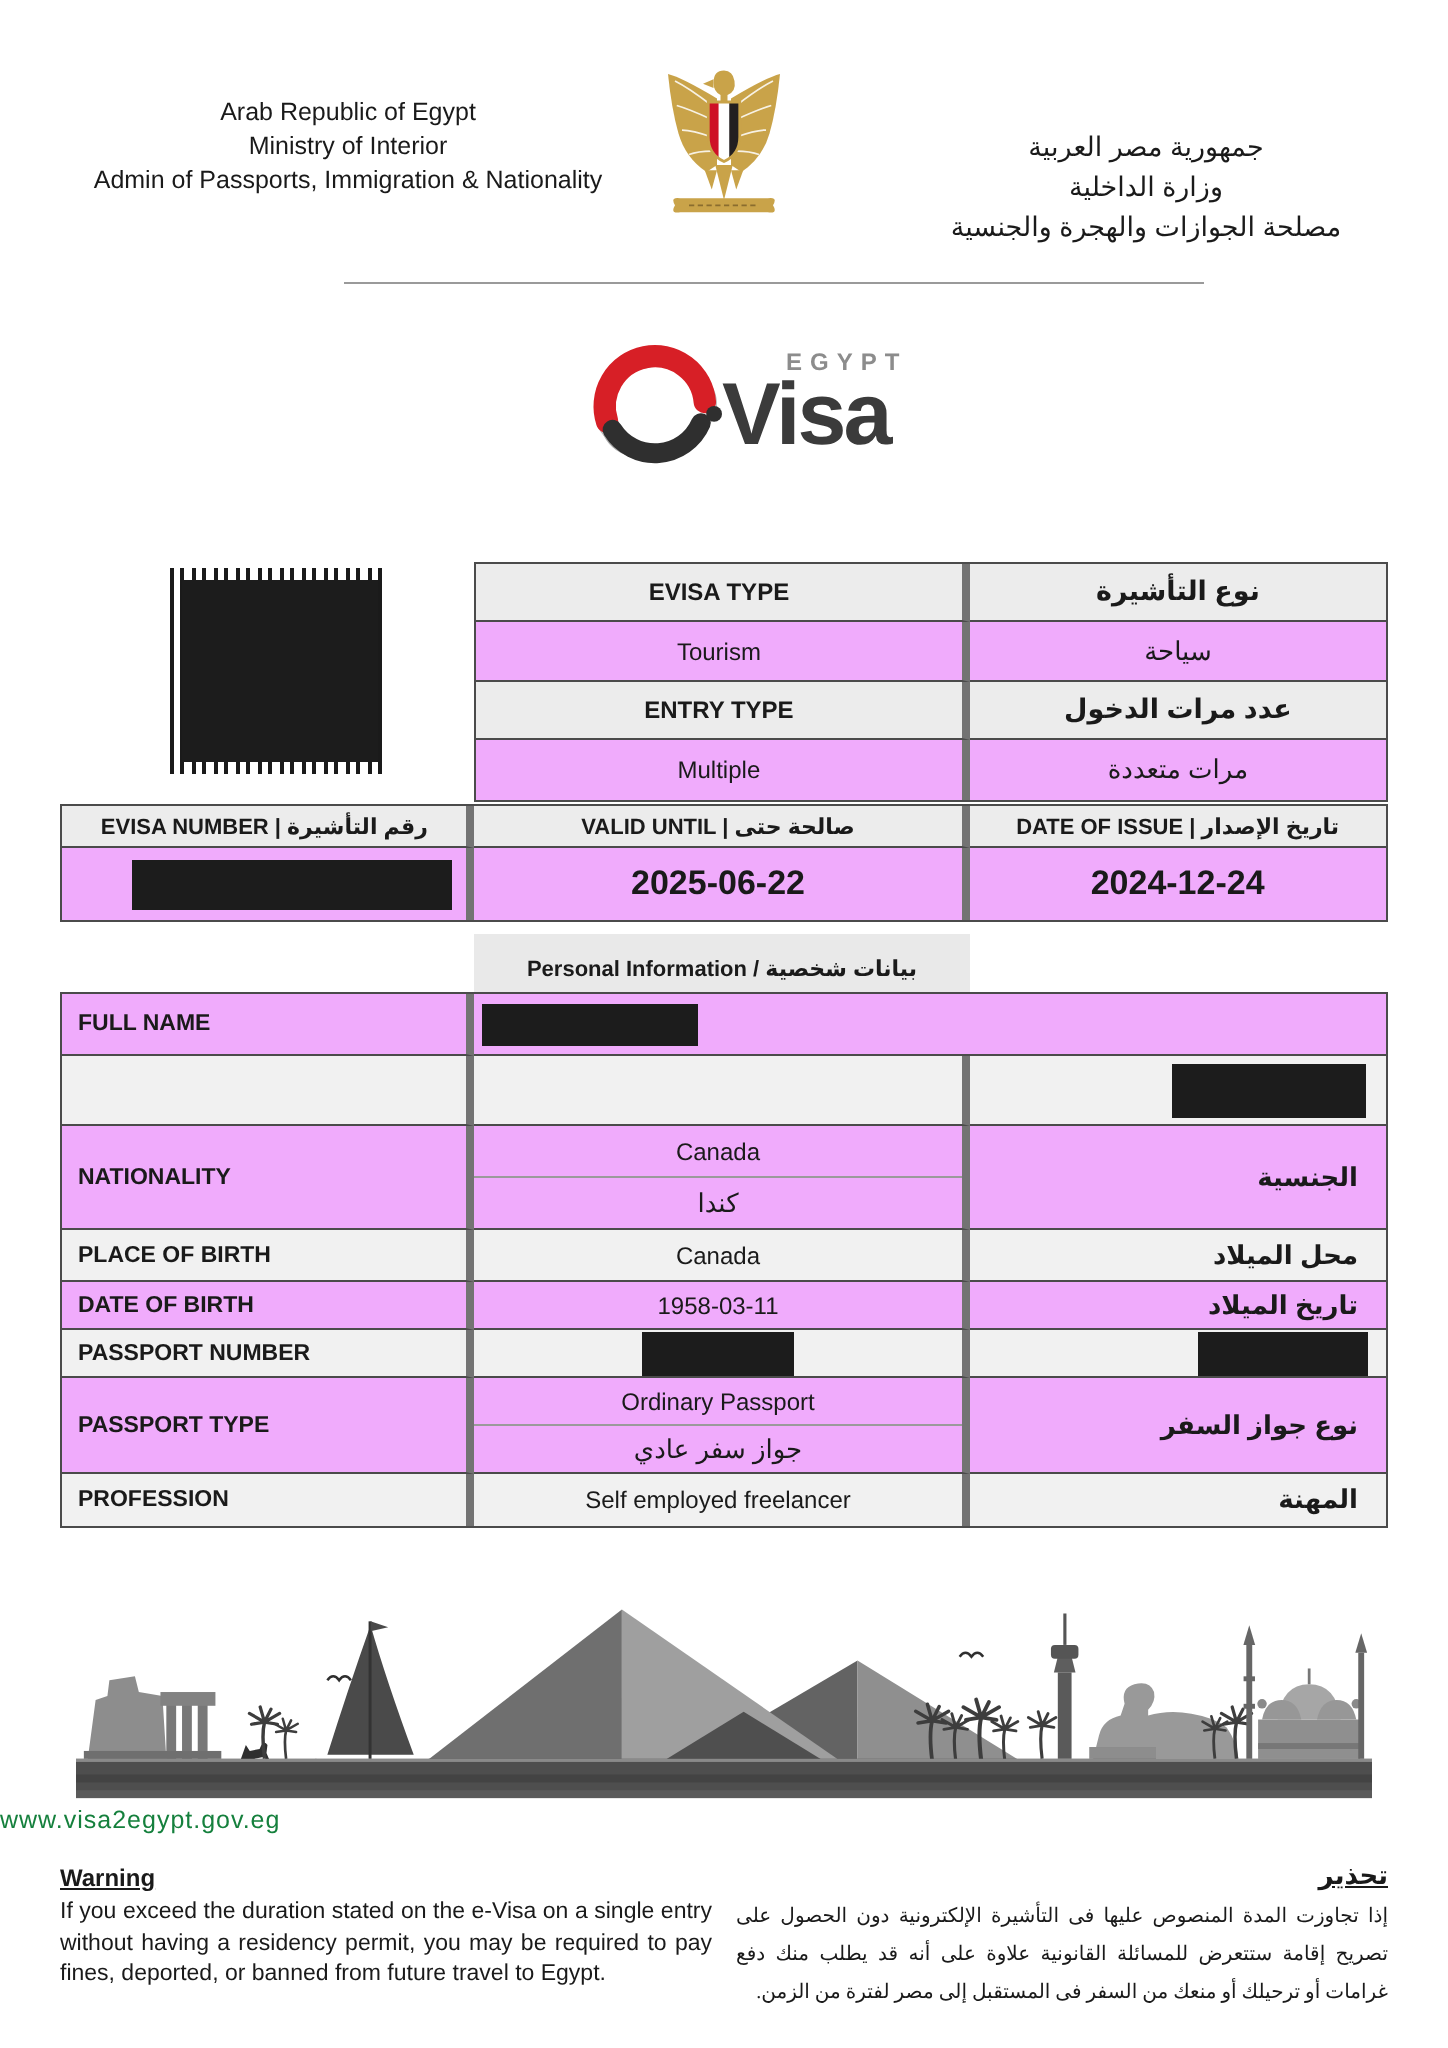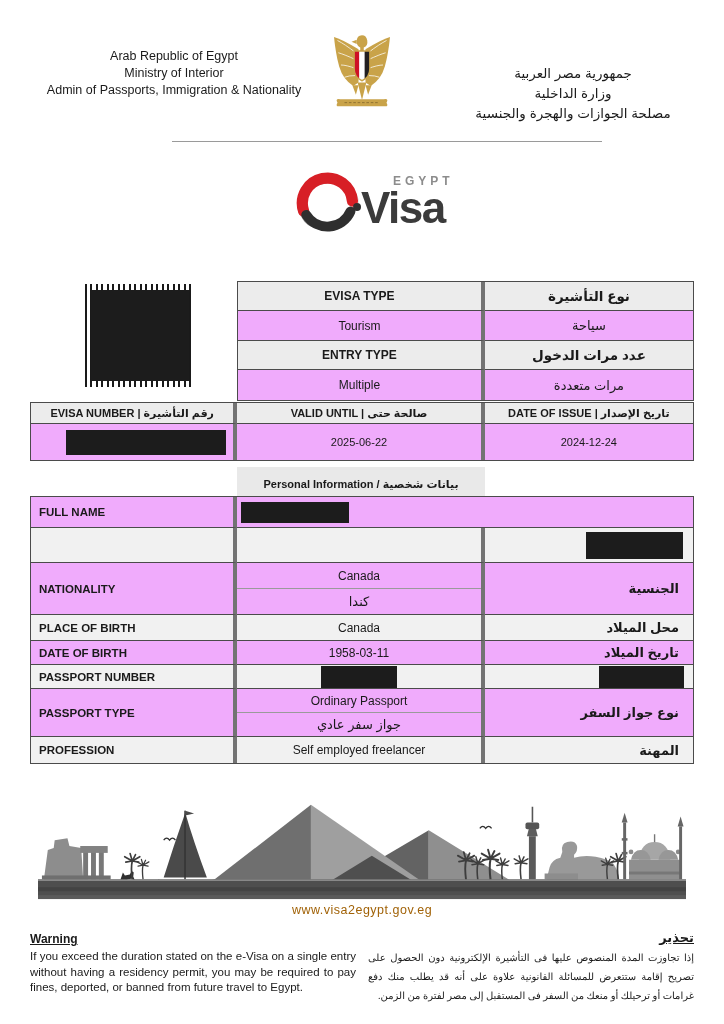"2025-06-22" .val13 { font-size: 11px -> 17px; font-weight: none -> bold }
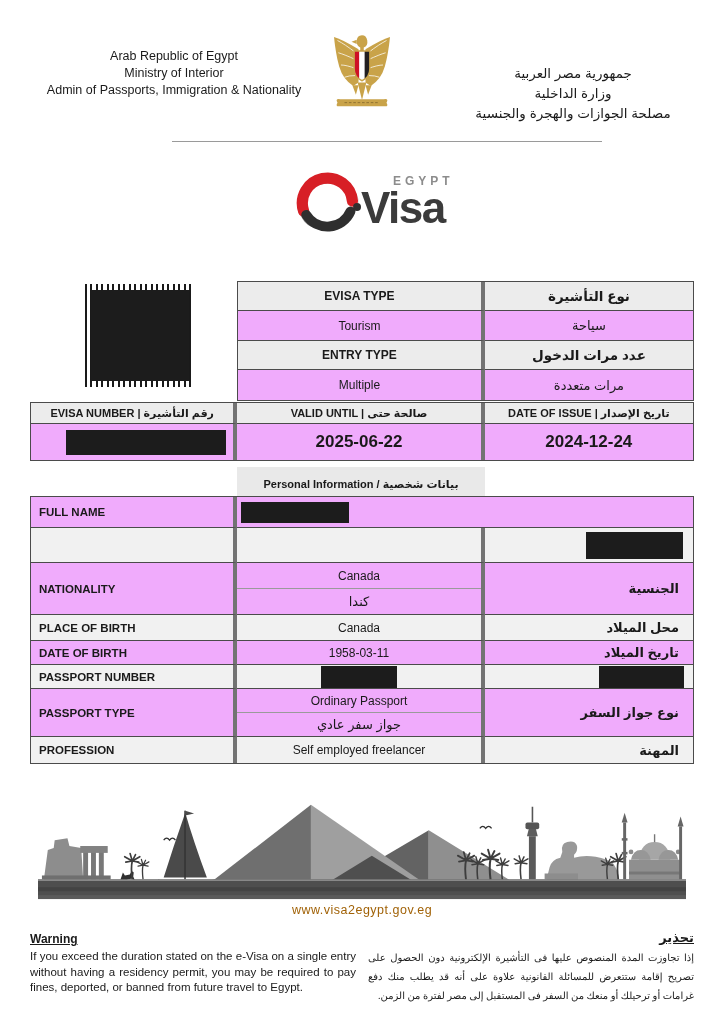"www.visa2egypt.gov.eg" .site { color: #a16207 -> #15803d; text-align: center -> none }
